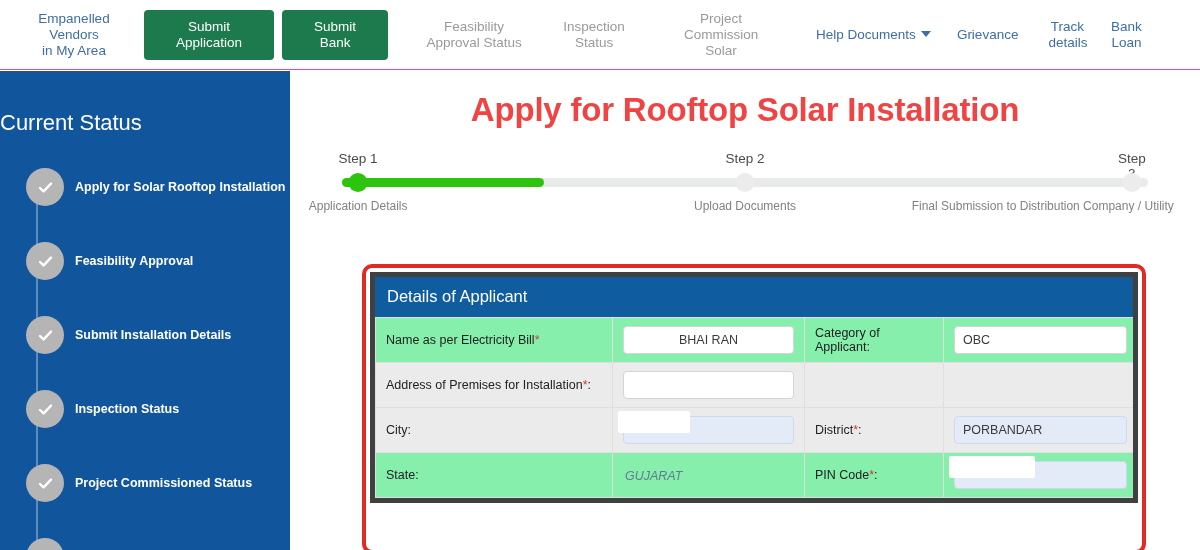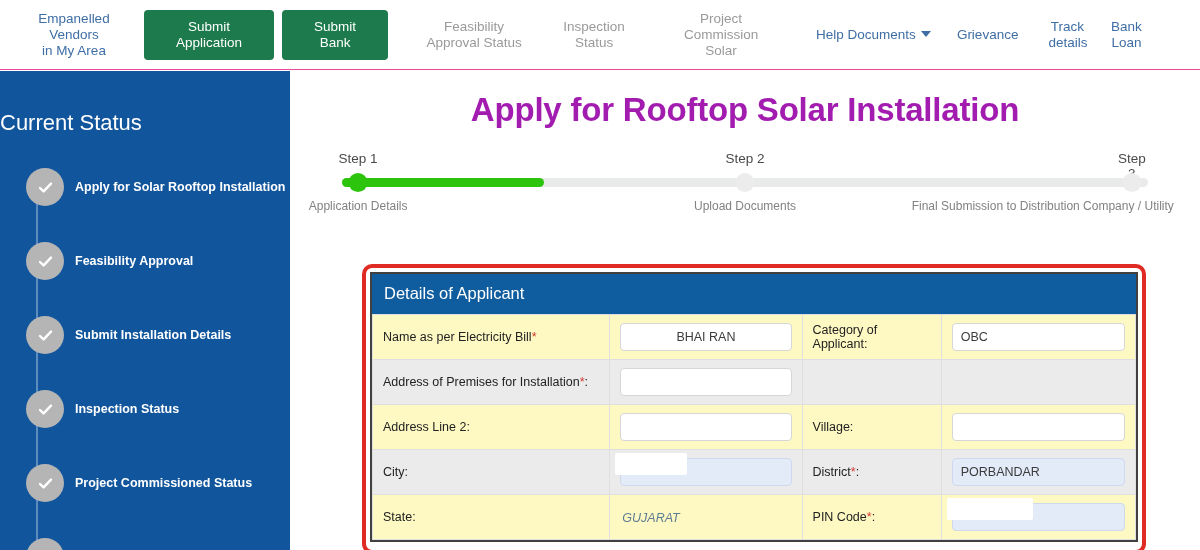"Apply for Rooftop Solar Installation" #page-title { color: #a21caf -> #ef4444 }
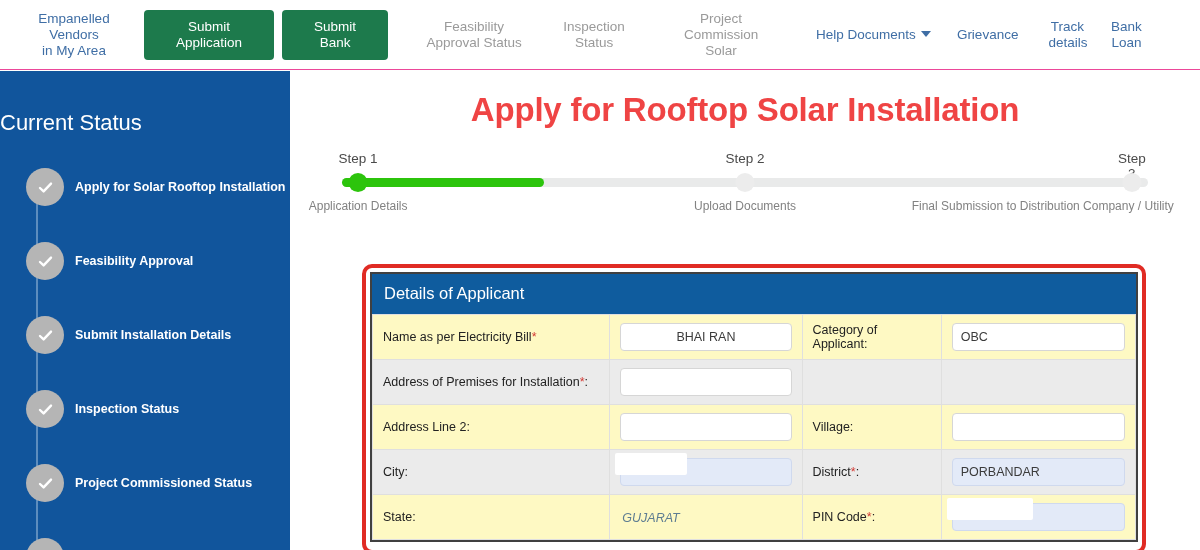"Details of Applicant" #form-card { border: 2px solid #404040 -> 5px solid #404040 }
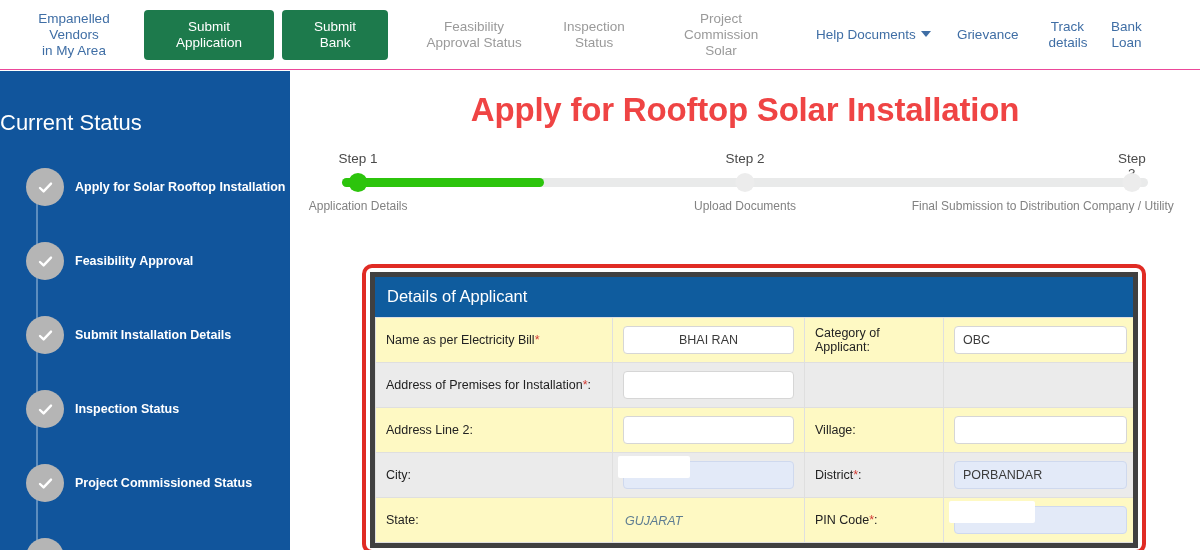"Name as per Electricity Bill*" tr.plain td { background: #fef9c3 -> #86efac }
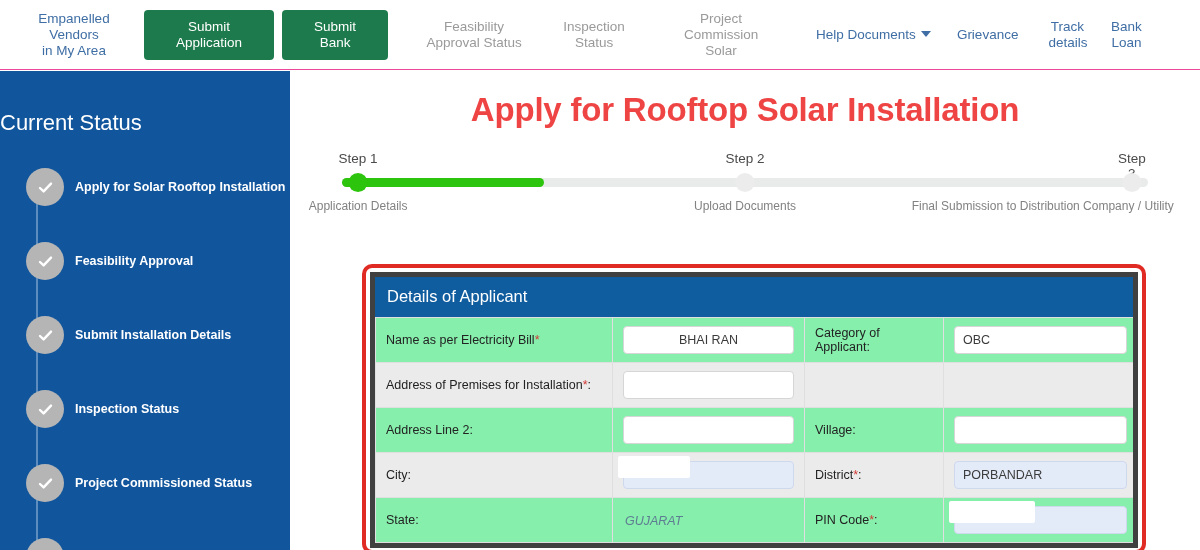"Address Line 2:" tr.plain { html: <tr> <td>Address Line 2:</td> <td> <input> </td> <td>Village:</td> <td> <input> </td> </tr> -> none }
